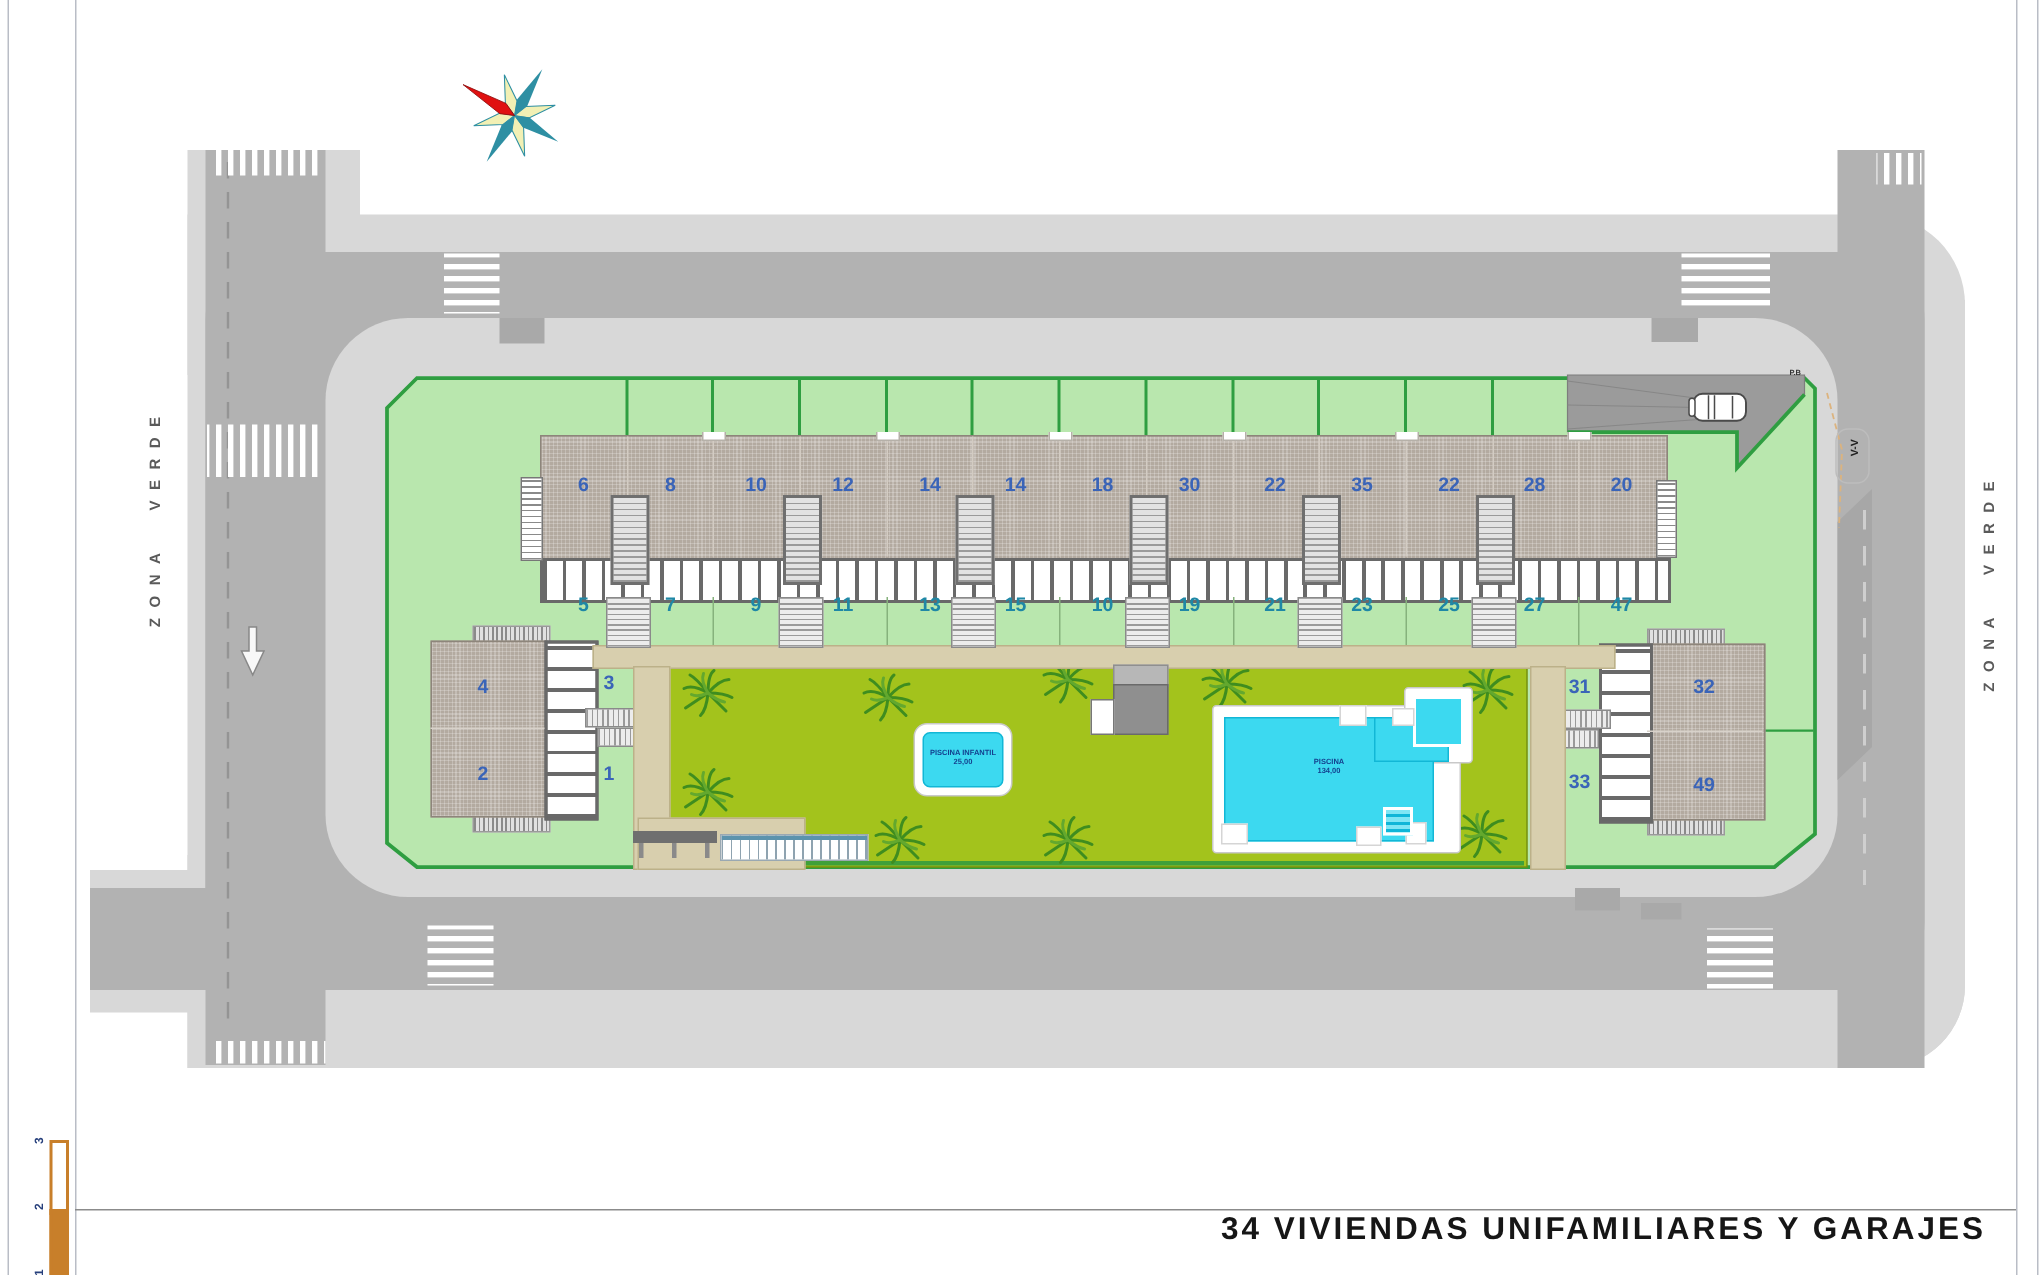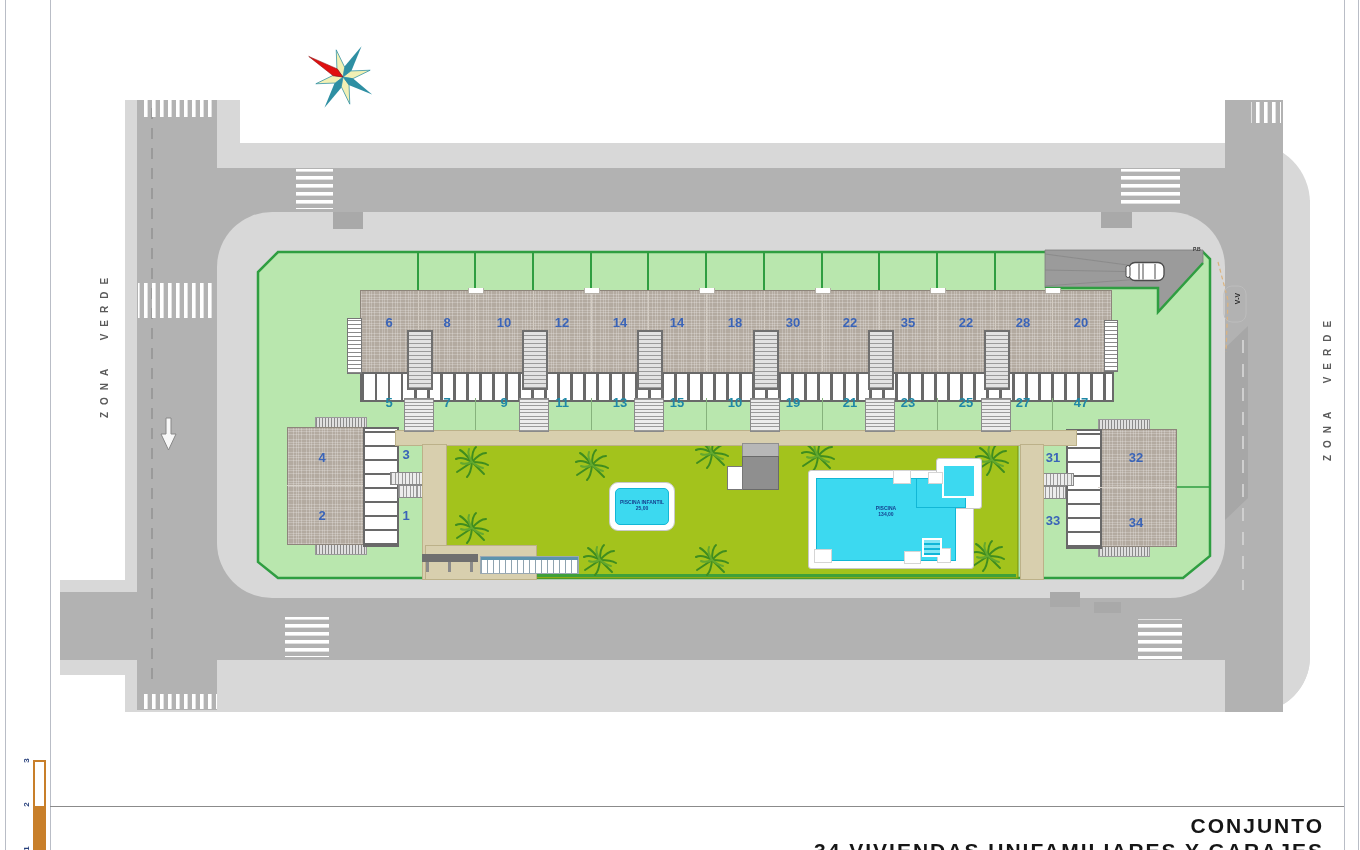"34" div.abs { text: 34 -> 49 }
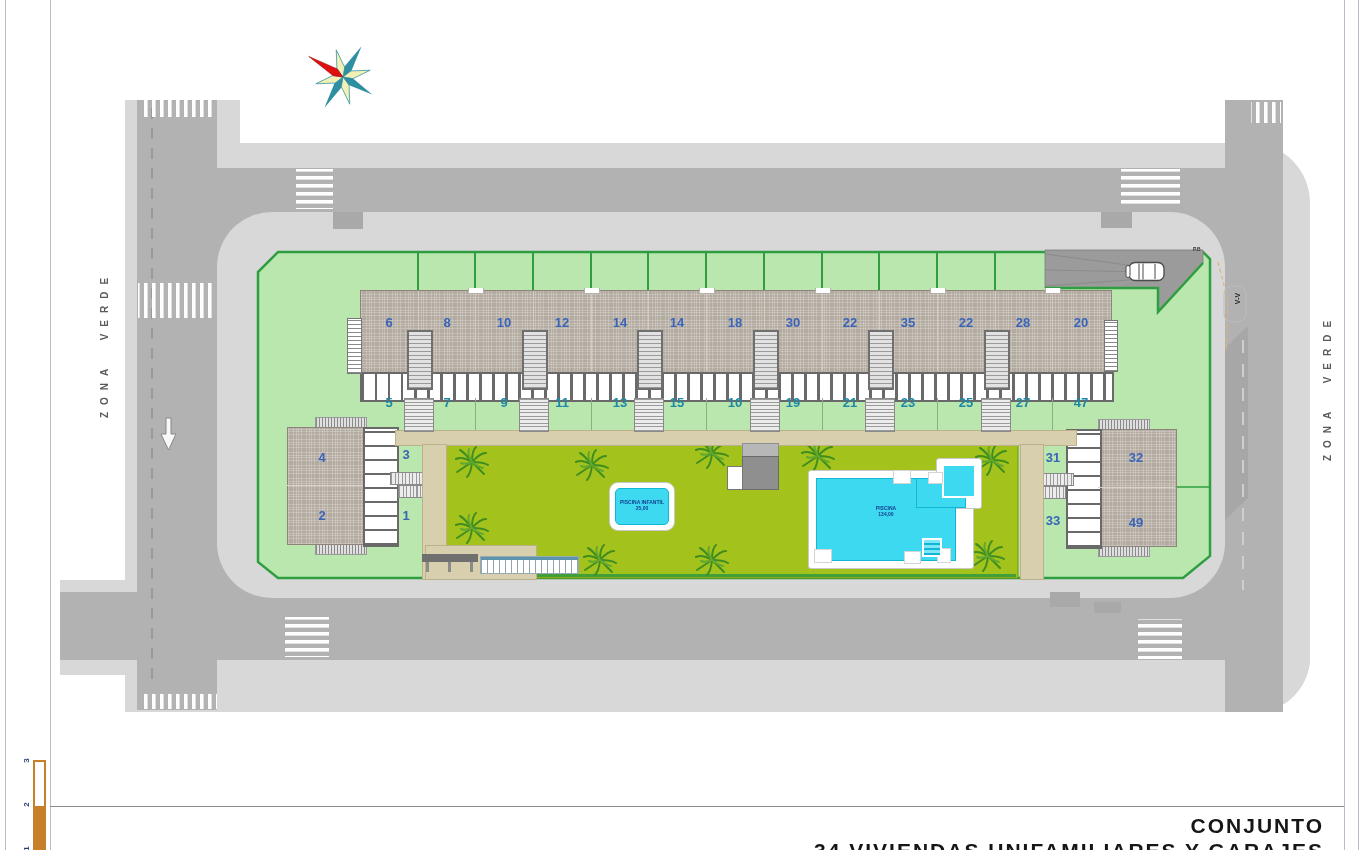"CONJUNTO" div.title-line { html: <div>CONJUNTO</div> -> none }
